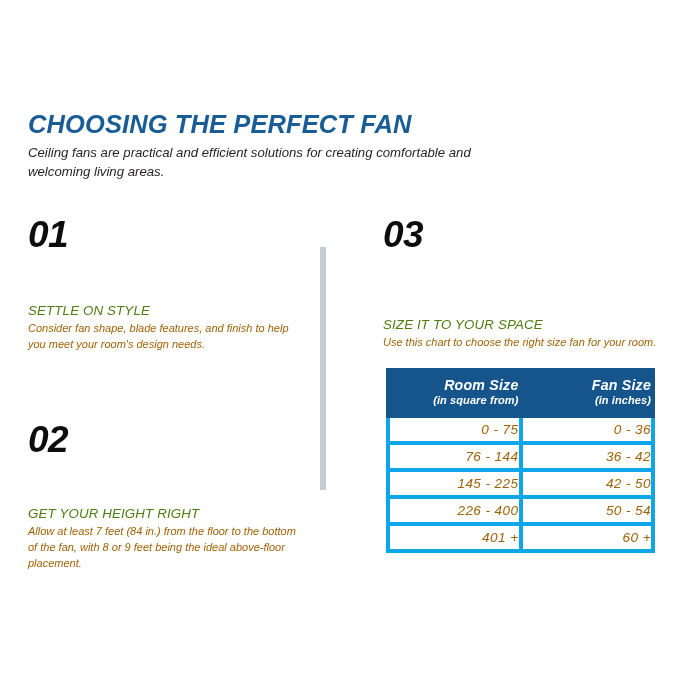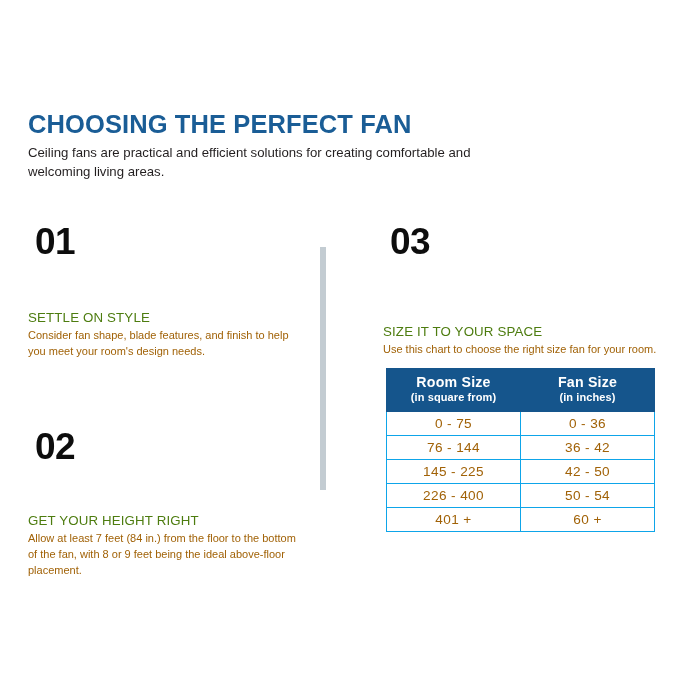"CHOOSING THE PERFECT FAN" .page { font-style: none -> italic }
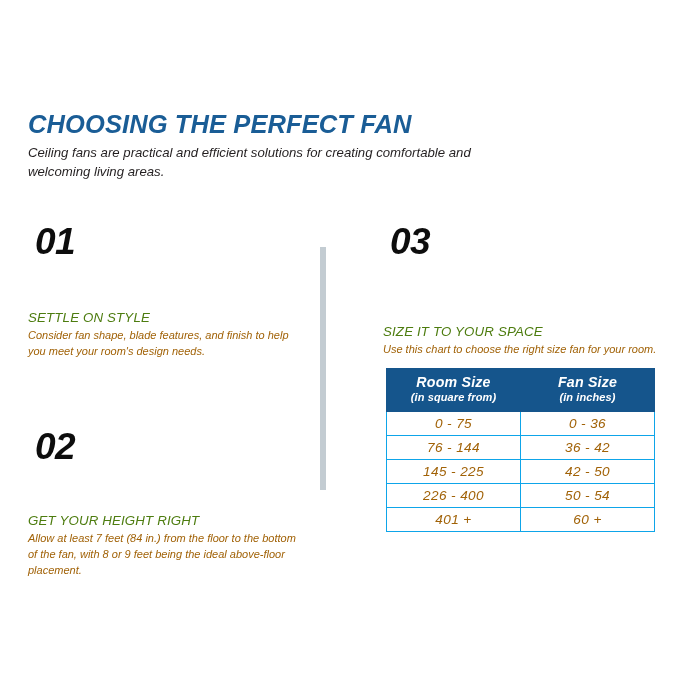"01" .step-num { margin: 7px -> 0 }
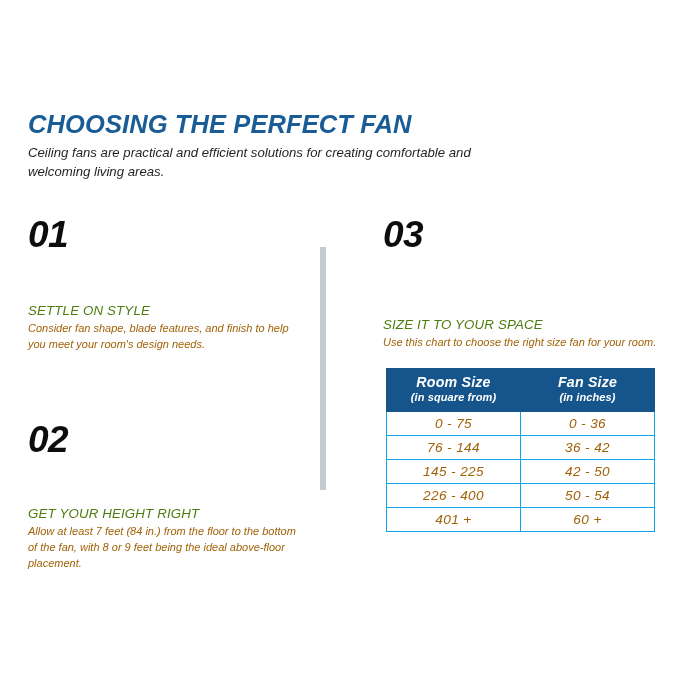"Room Size" .size-table th, .size-table td { border: 1px solid #0ea5e9 -> 4px solid #0ea5e9; text-align: center -> right }
